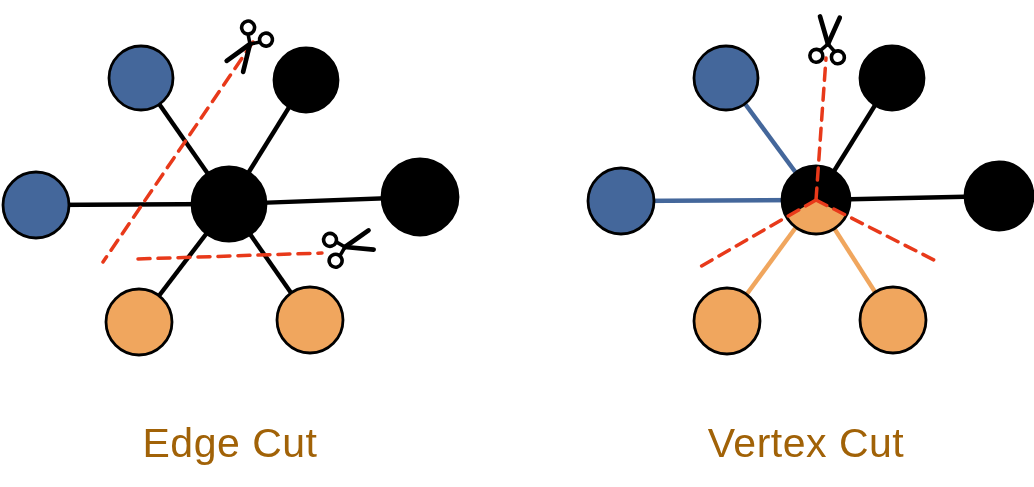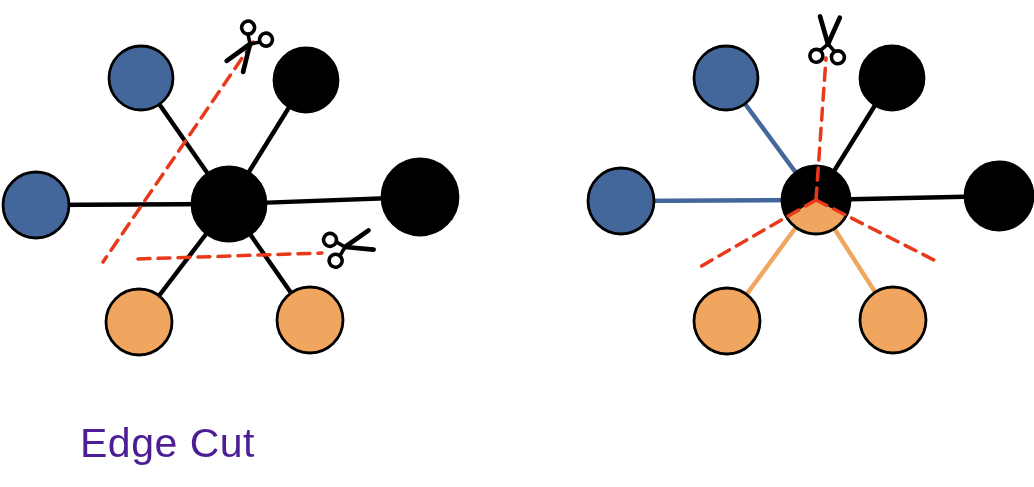"Edge Cut" .caption { color: #4c1d95 -> #a16207; text-align: none -> center }
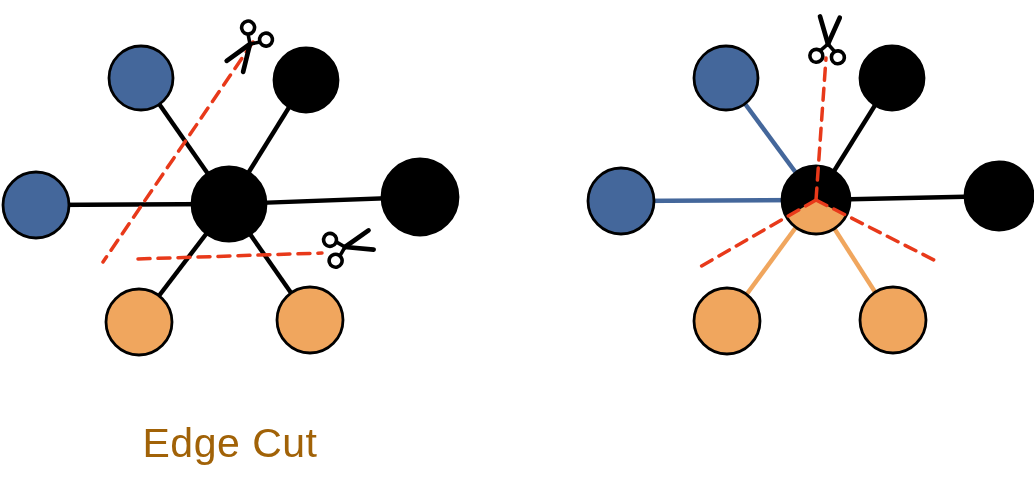"Vertex Cut" div.caption { html: none -> <div>Vertex Cut</div> }
